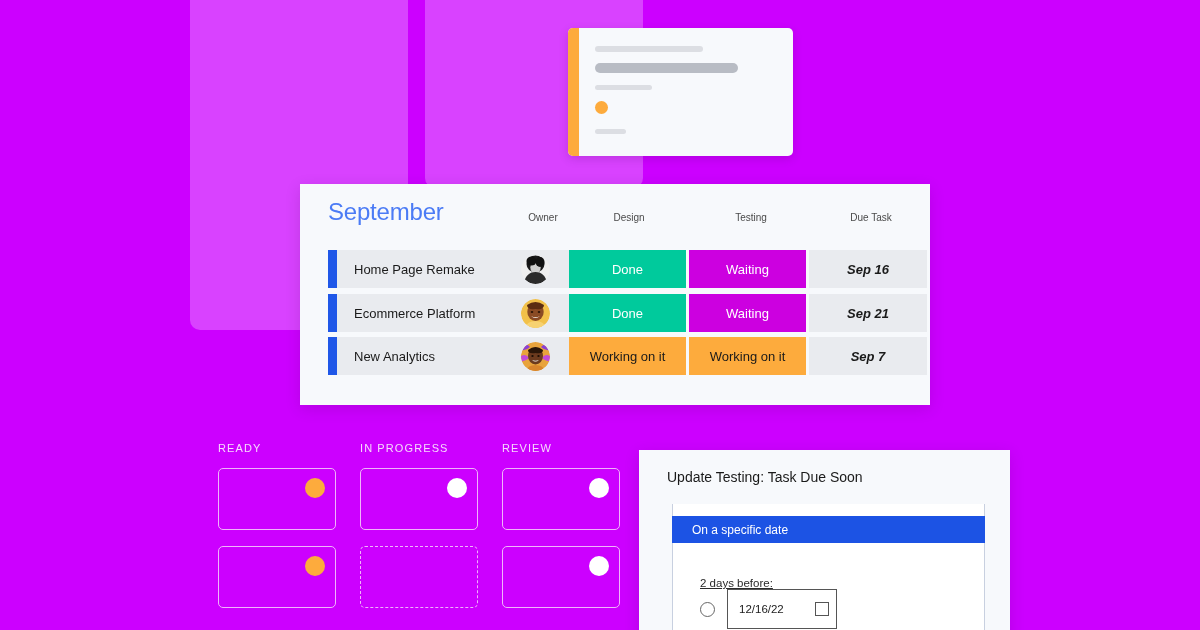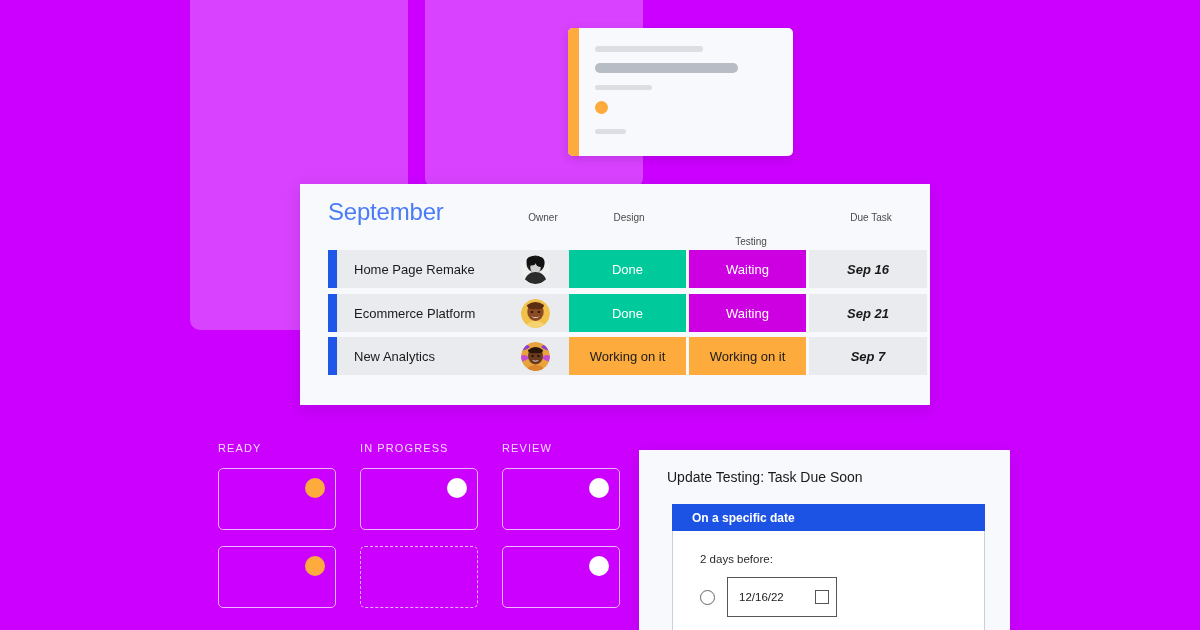"Testing" #col-head-testing { margin-top: 24px -> none }
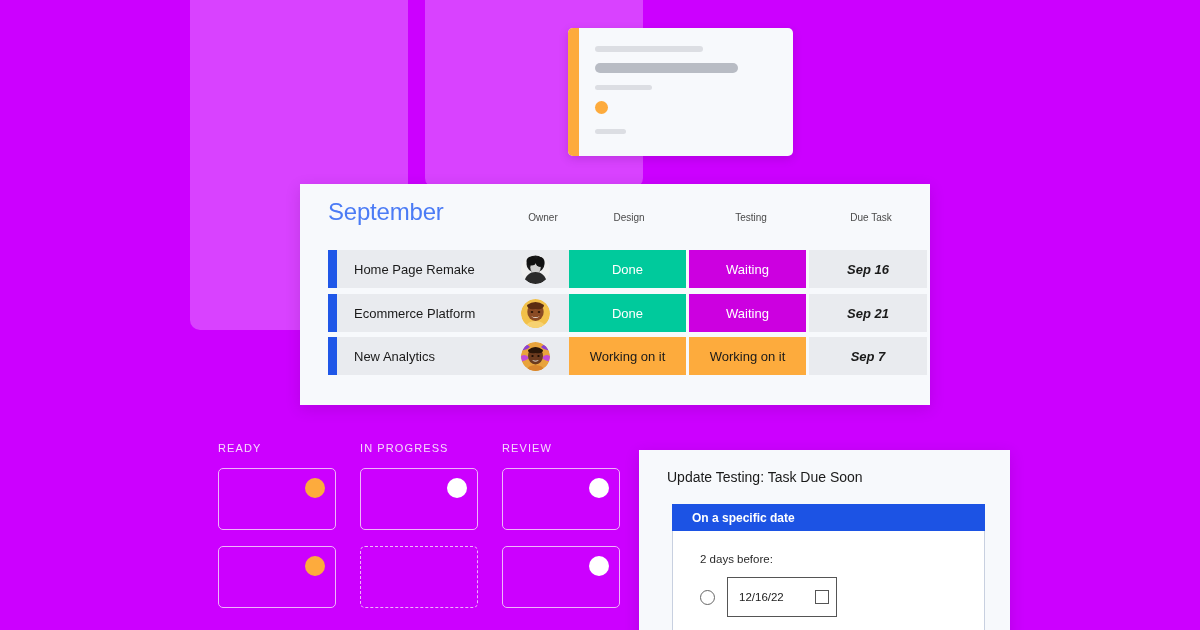"On a specific date" #form-section-header { font-weight: bold -> normal; margin: 0 -1px -> 12px -1px }
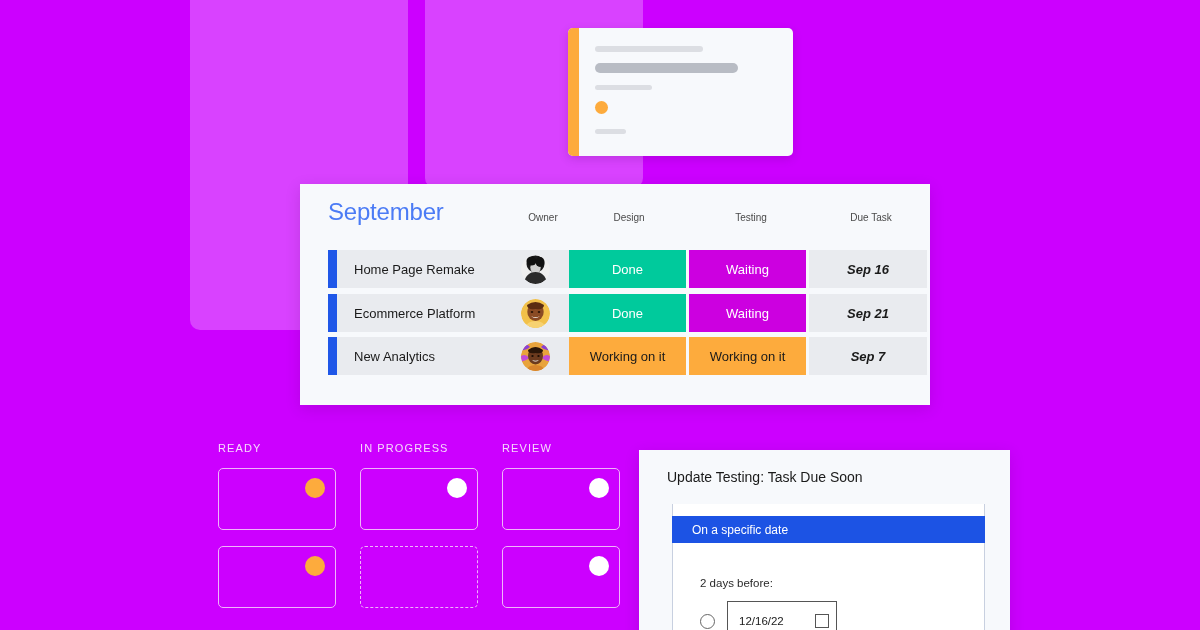"2 days before:" #form-sub-label { margin-bottom: 12px -> none; text-decoration: none -> underline }
